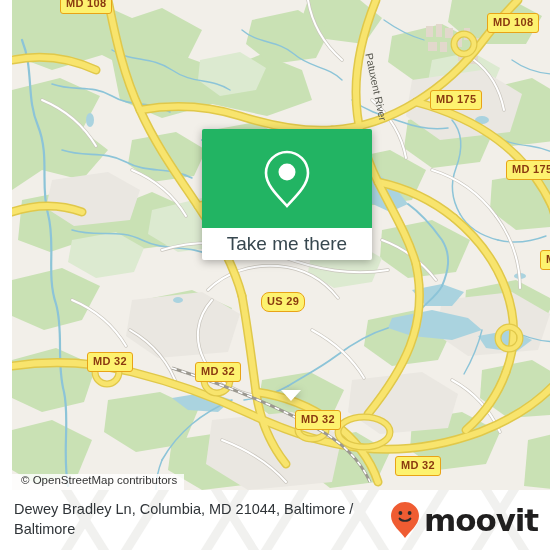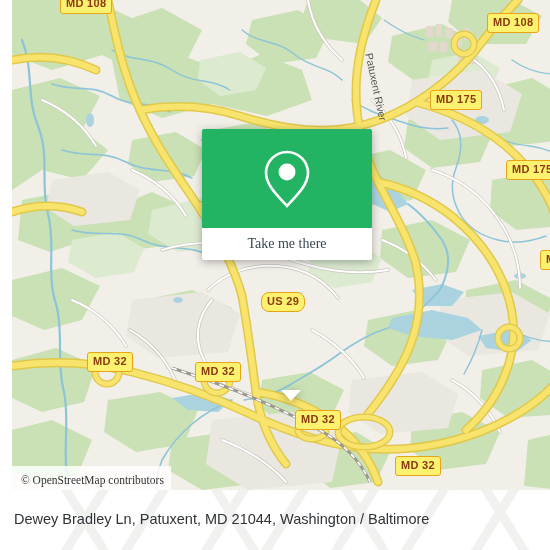"Take me there" .popup-foot span { font-family: Liberation Serif, serif -> Liberation Sans, sans-serif; font-size: 14px -> 19px }
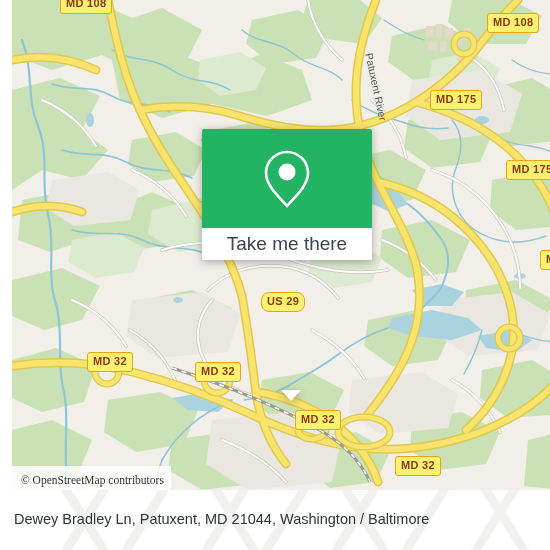"© OpenStreetMap contributors" .osm-attrib { font-family: Liberation Serif, serif -> Liberation Sans, sans-serif; padding: 8px 7px 4px 9px -> 0 7px 4px 9px }
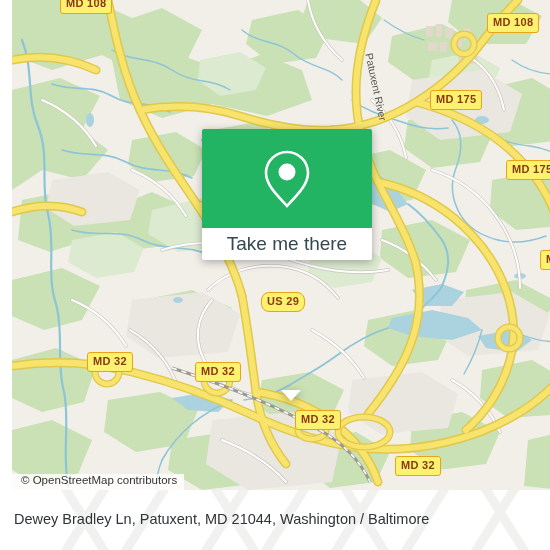"Dewey Bradley Ln, Patuxent, MD" span { text: Patuxent, MD 21044, Washington -> Columbia, MD 21044, Baltimore }
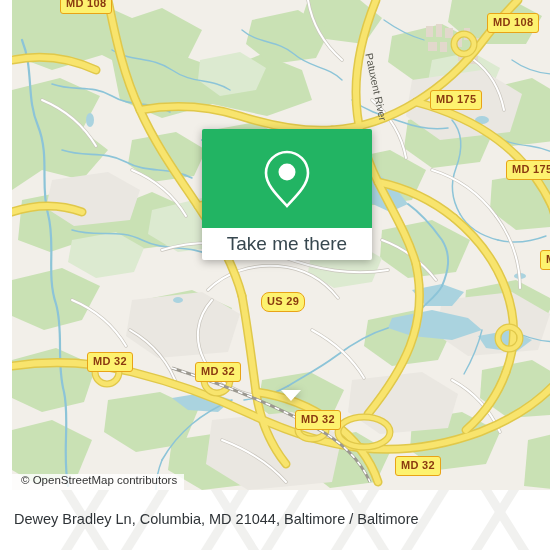"moovit" div.brand { html: none -> <div> <svg> <path></path> <circle></circle> <circle></circle> <path></path> </svg> <span>moovit</span> </div> }
